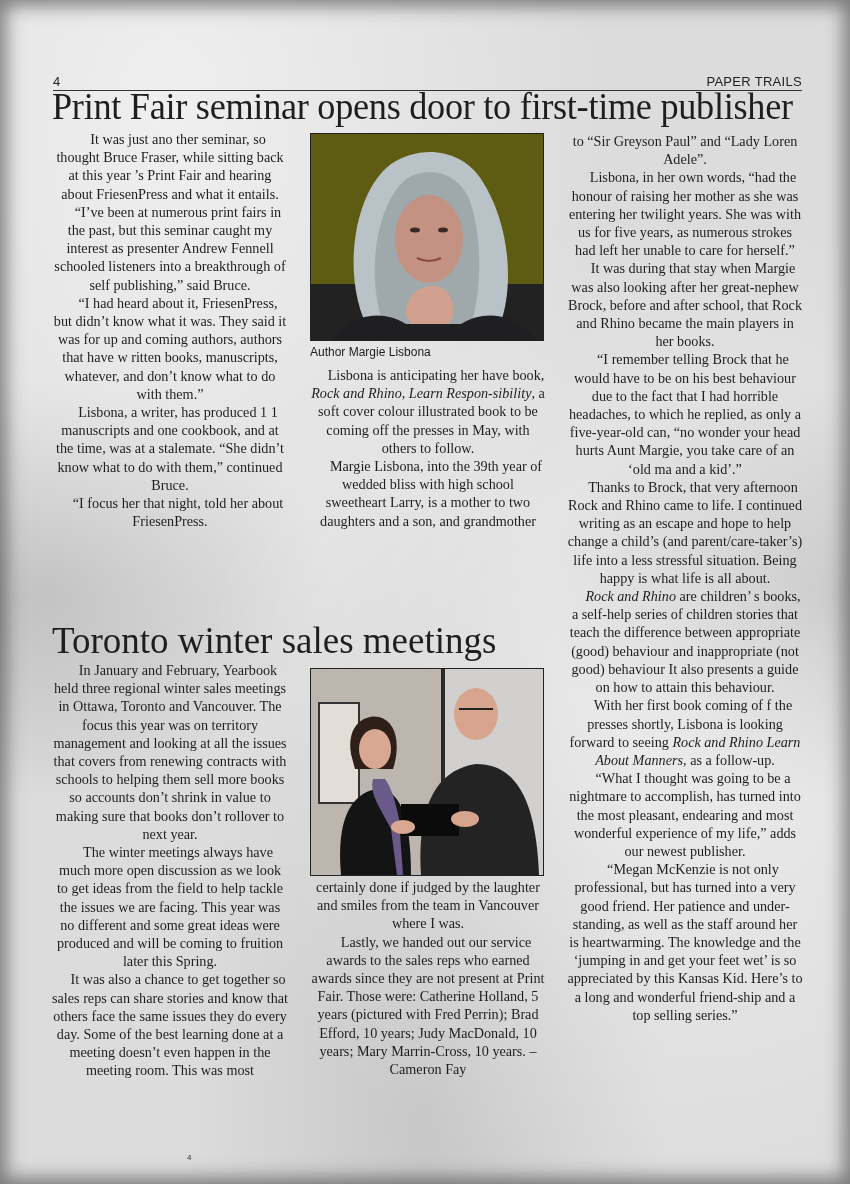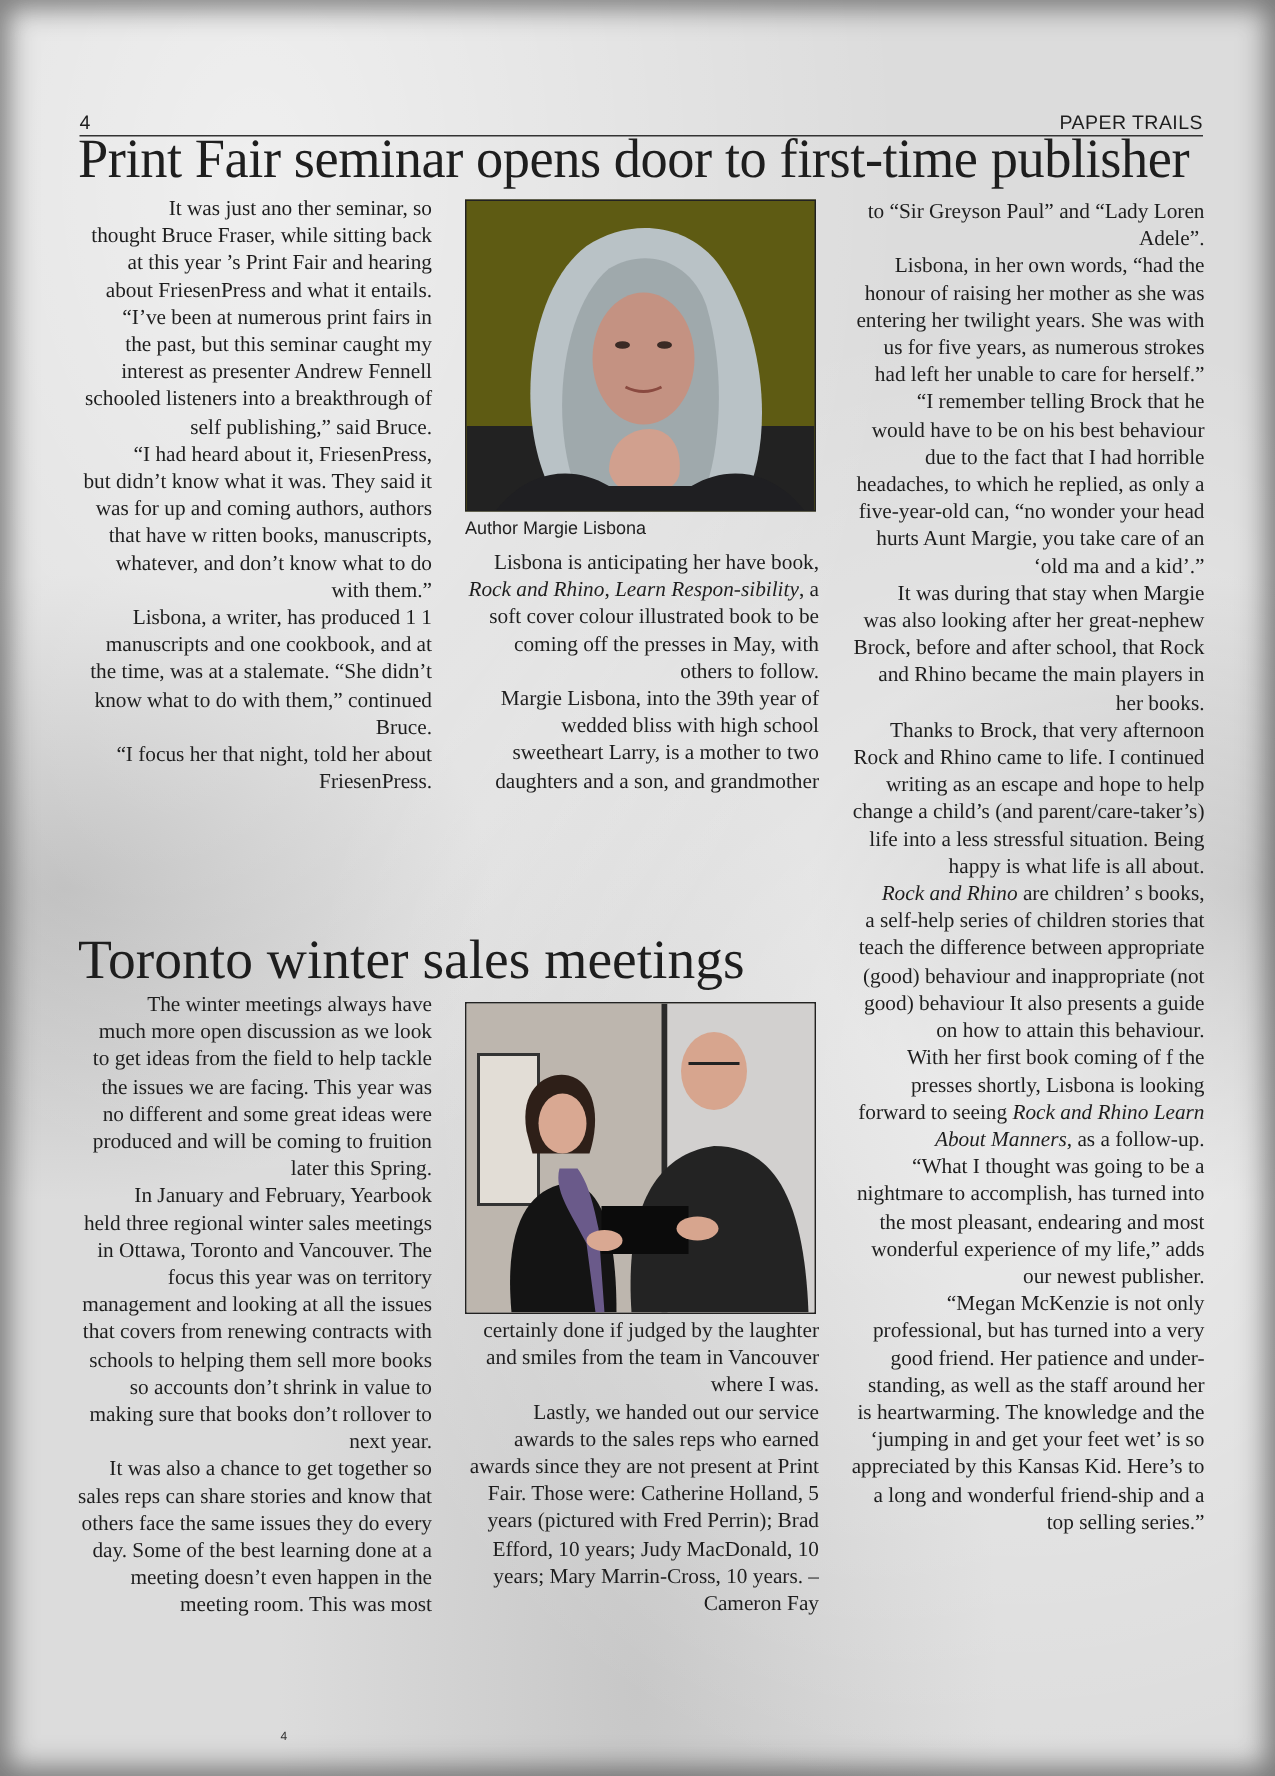"It was just ano ther" .col { text-align: right -> center }
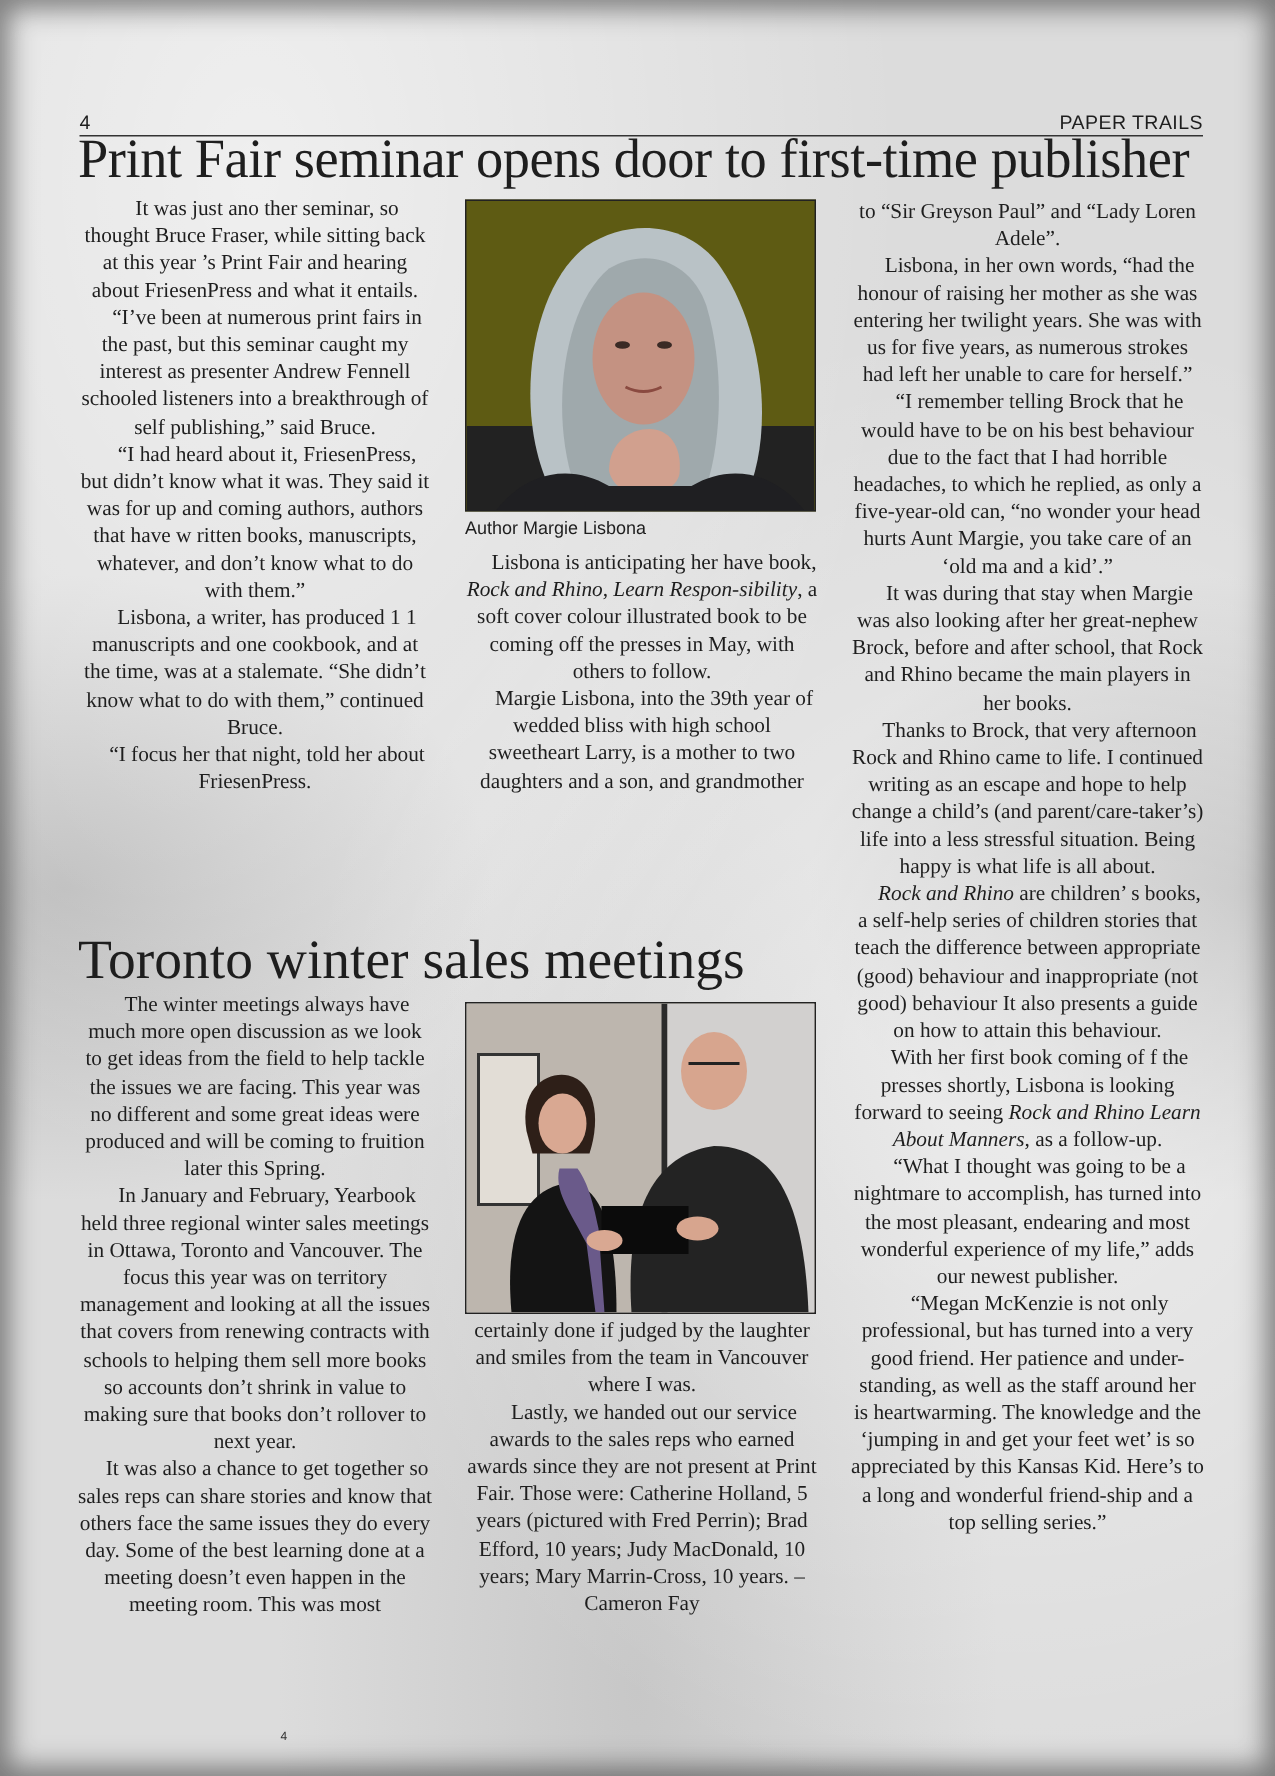"“I remember telling Brock that" p { order: before "It was during that stay" -> after "It was during that stay" }
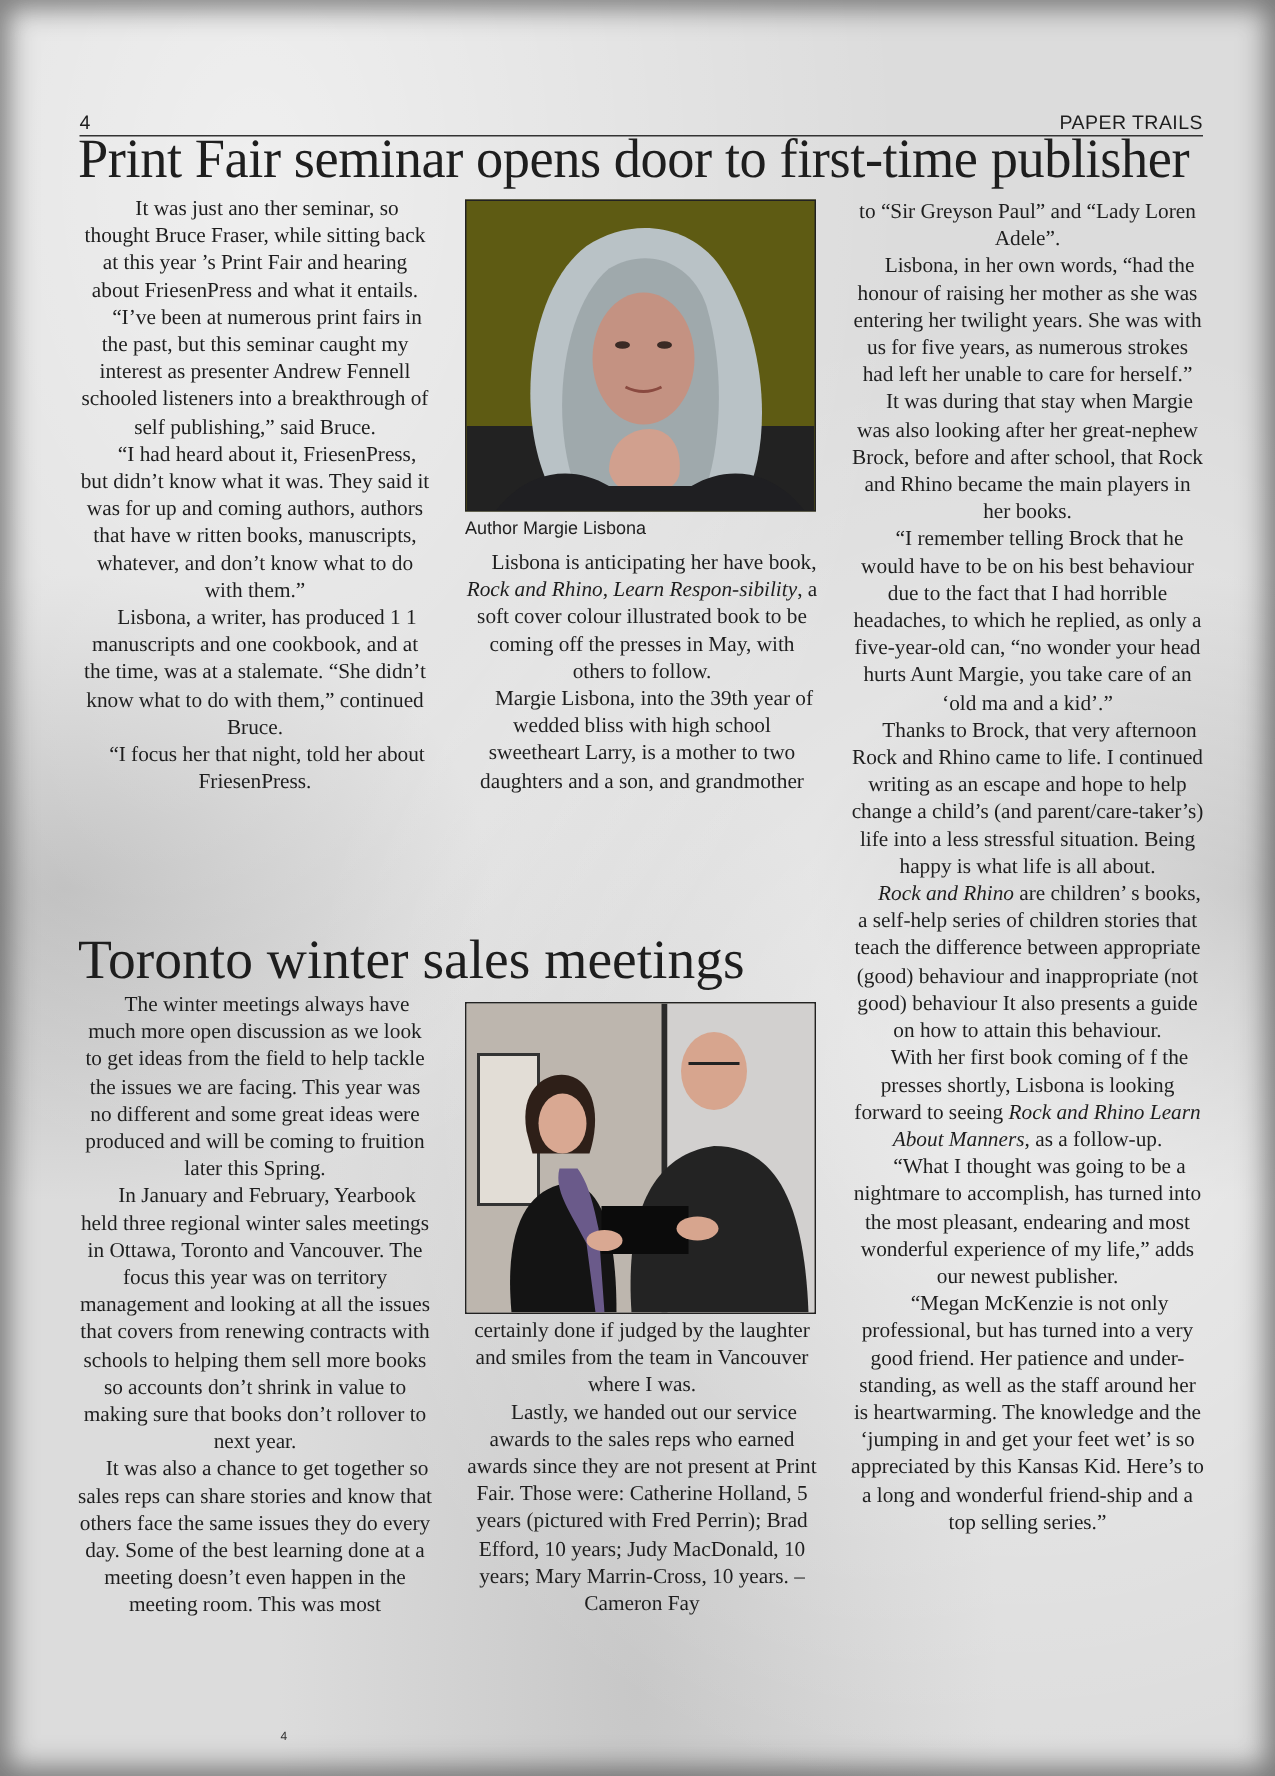"The winter meetings always have" p { order: before "In January and February, Yearbook" -> after "In January and February, Yearbook" }
